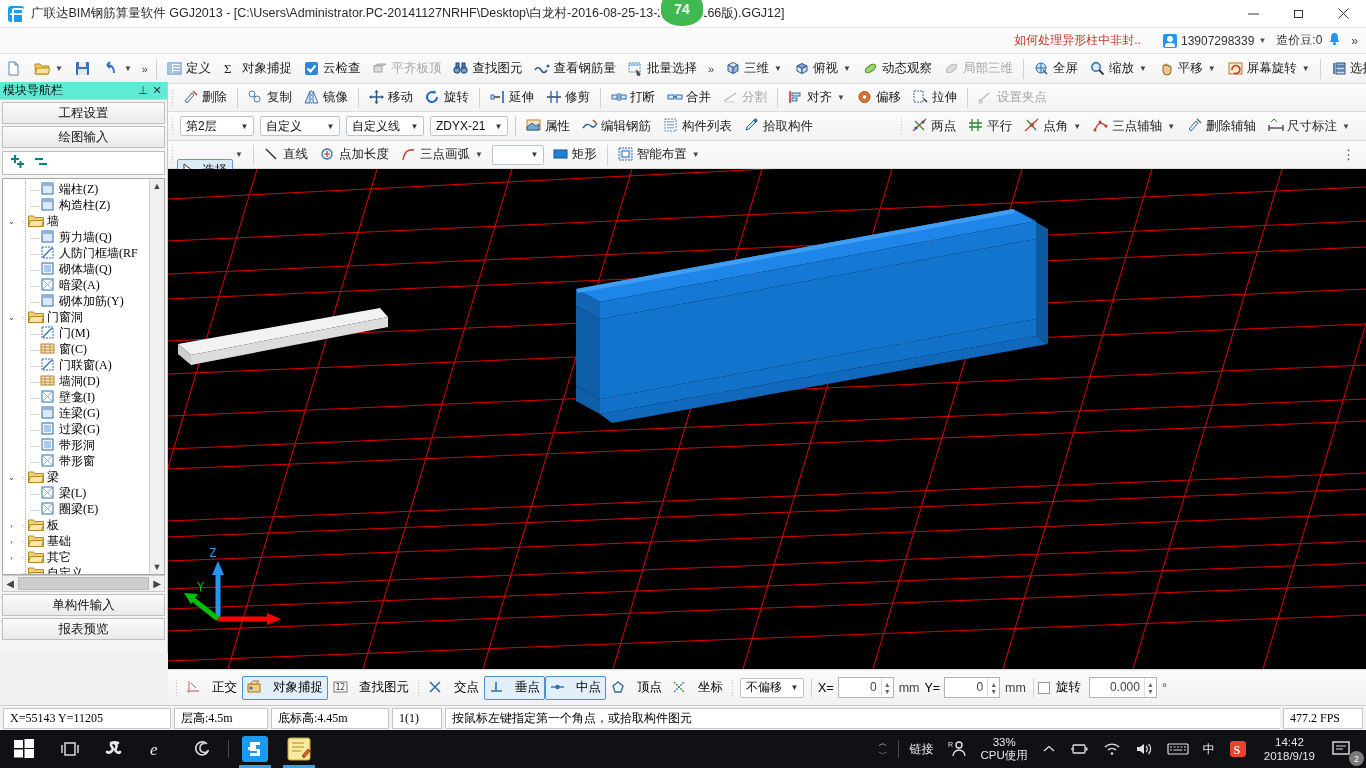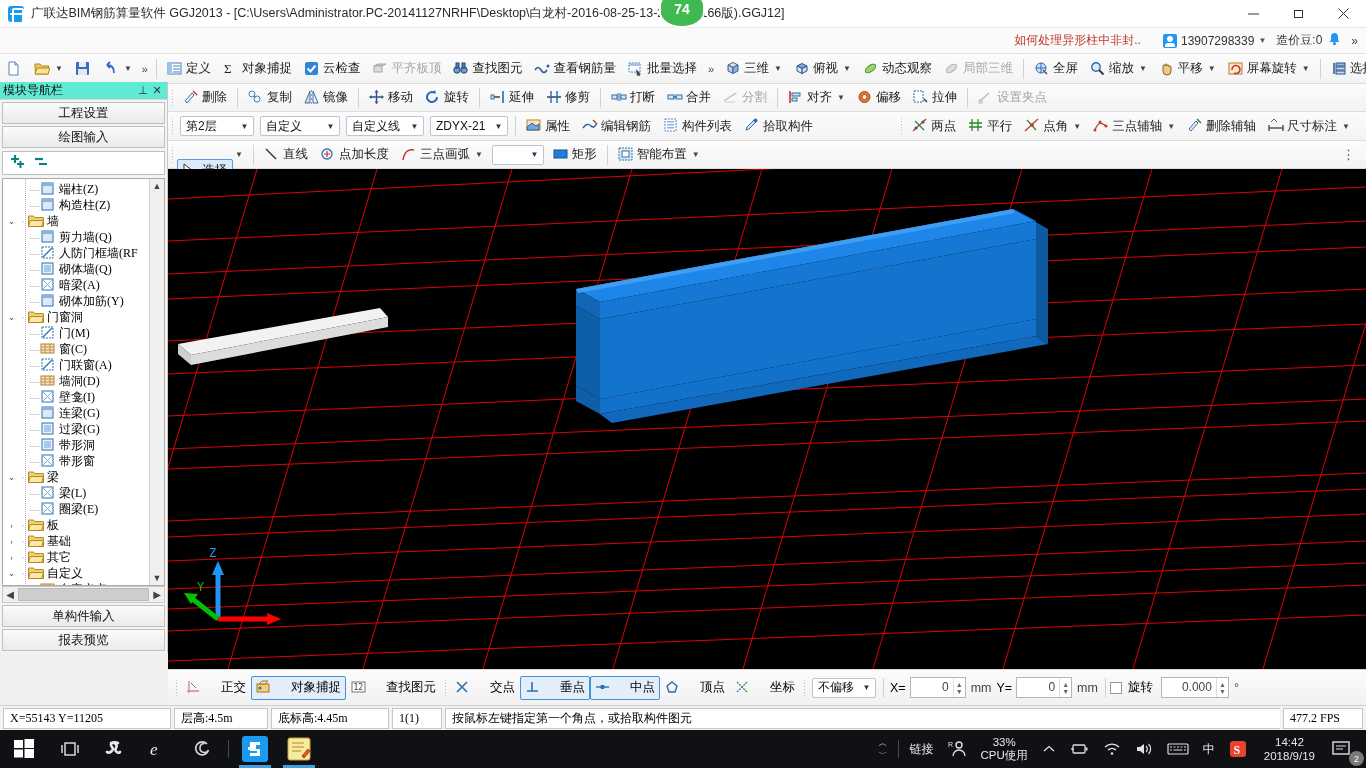"报表预览" div.lp-btn { margin-bottom: 2px -> 13px }
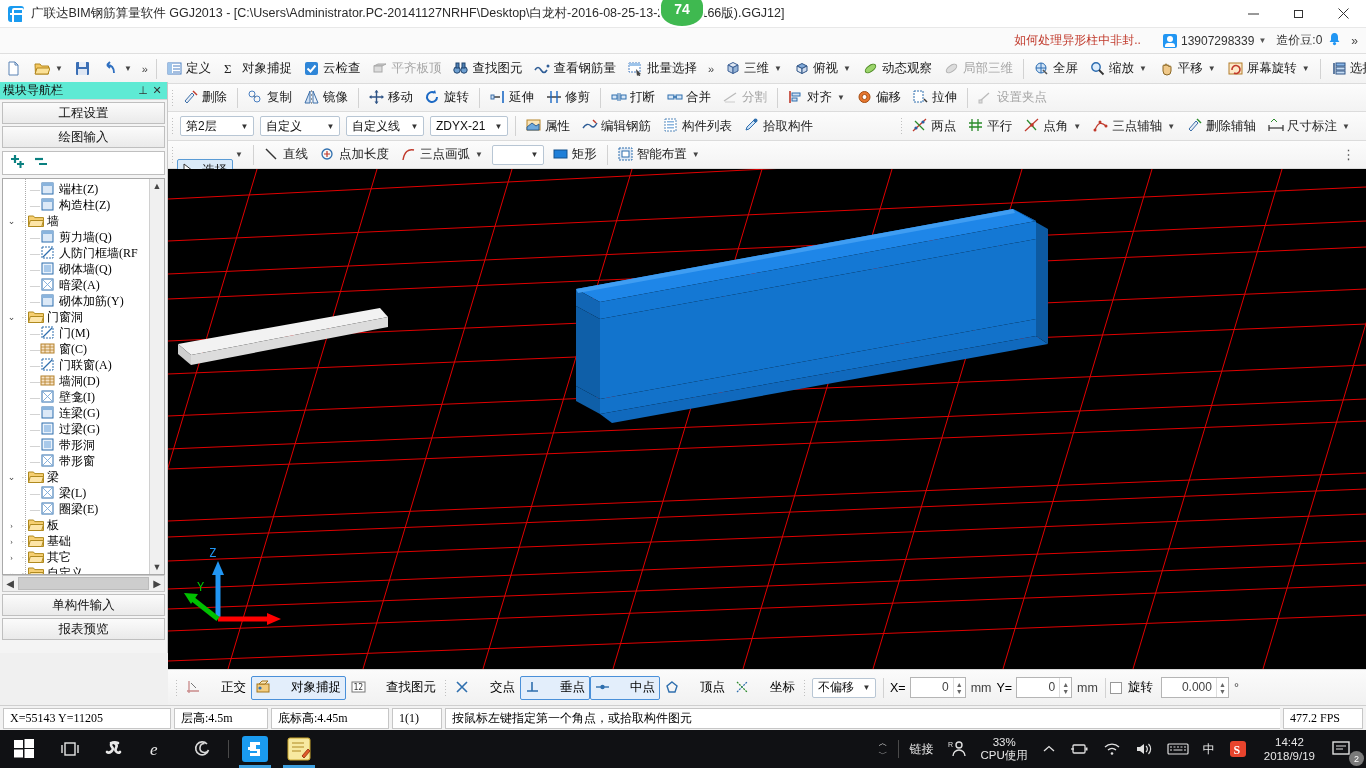"正交" .si { gap: 19px -> 10px }
